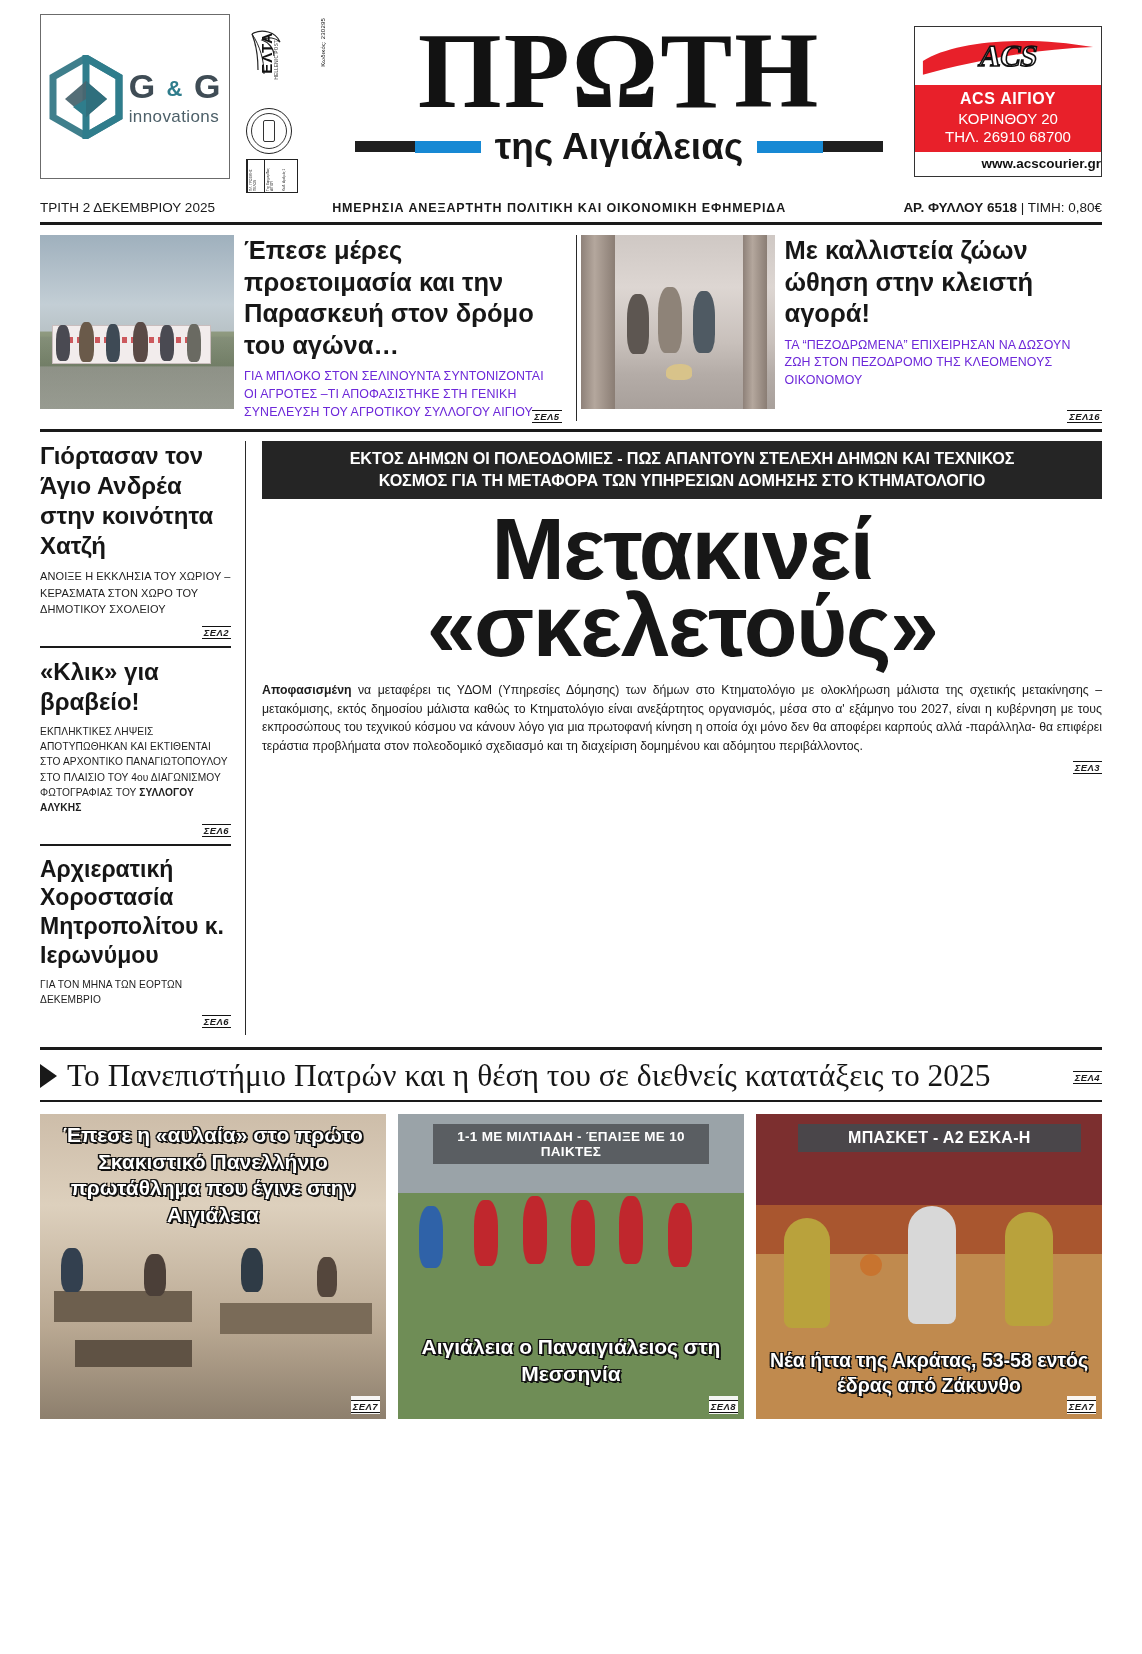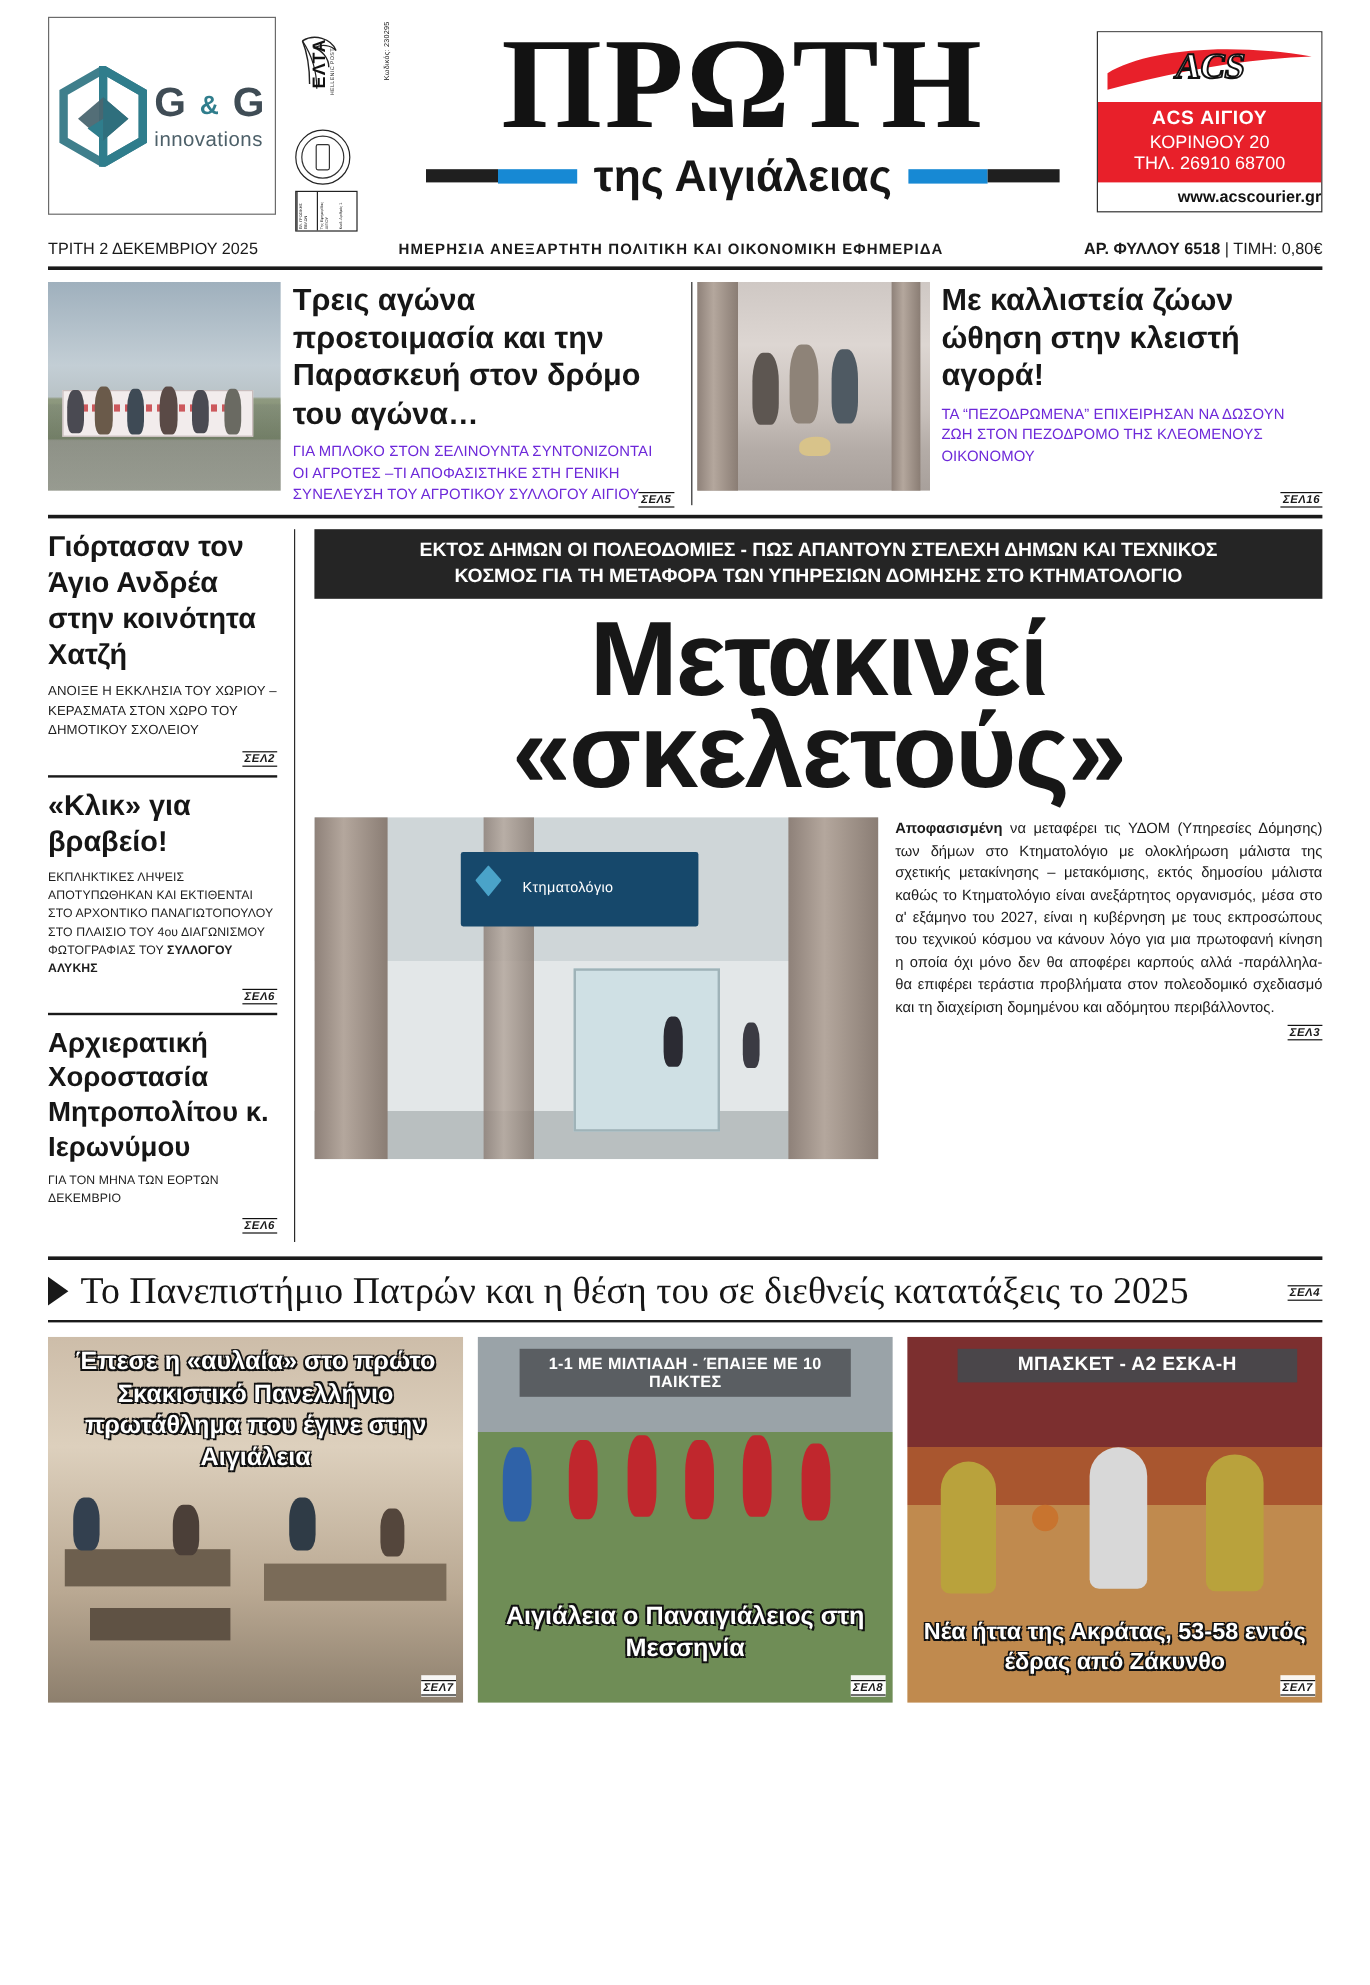"Τρεις αγώνα προετοιμασία και την" div.teaser-h { text: Τρεις αγώνα -> Έπεσε μέρες }
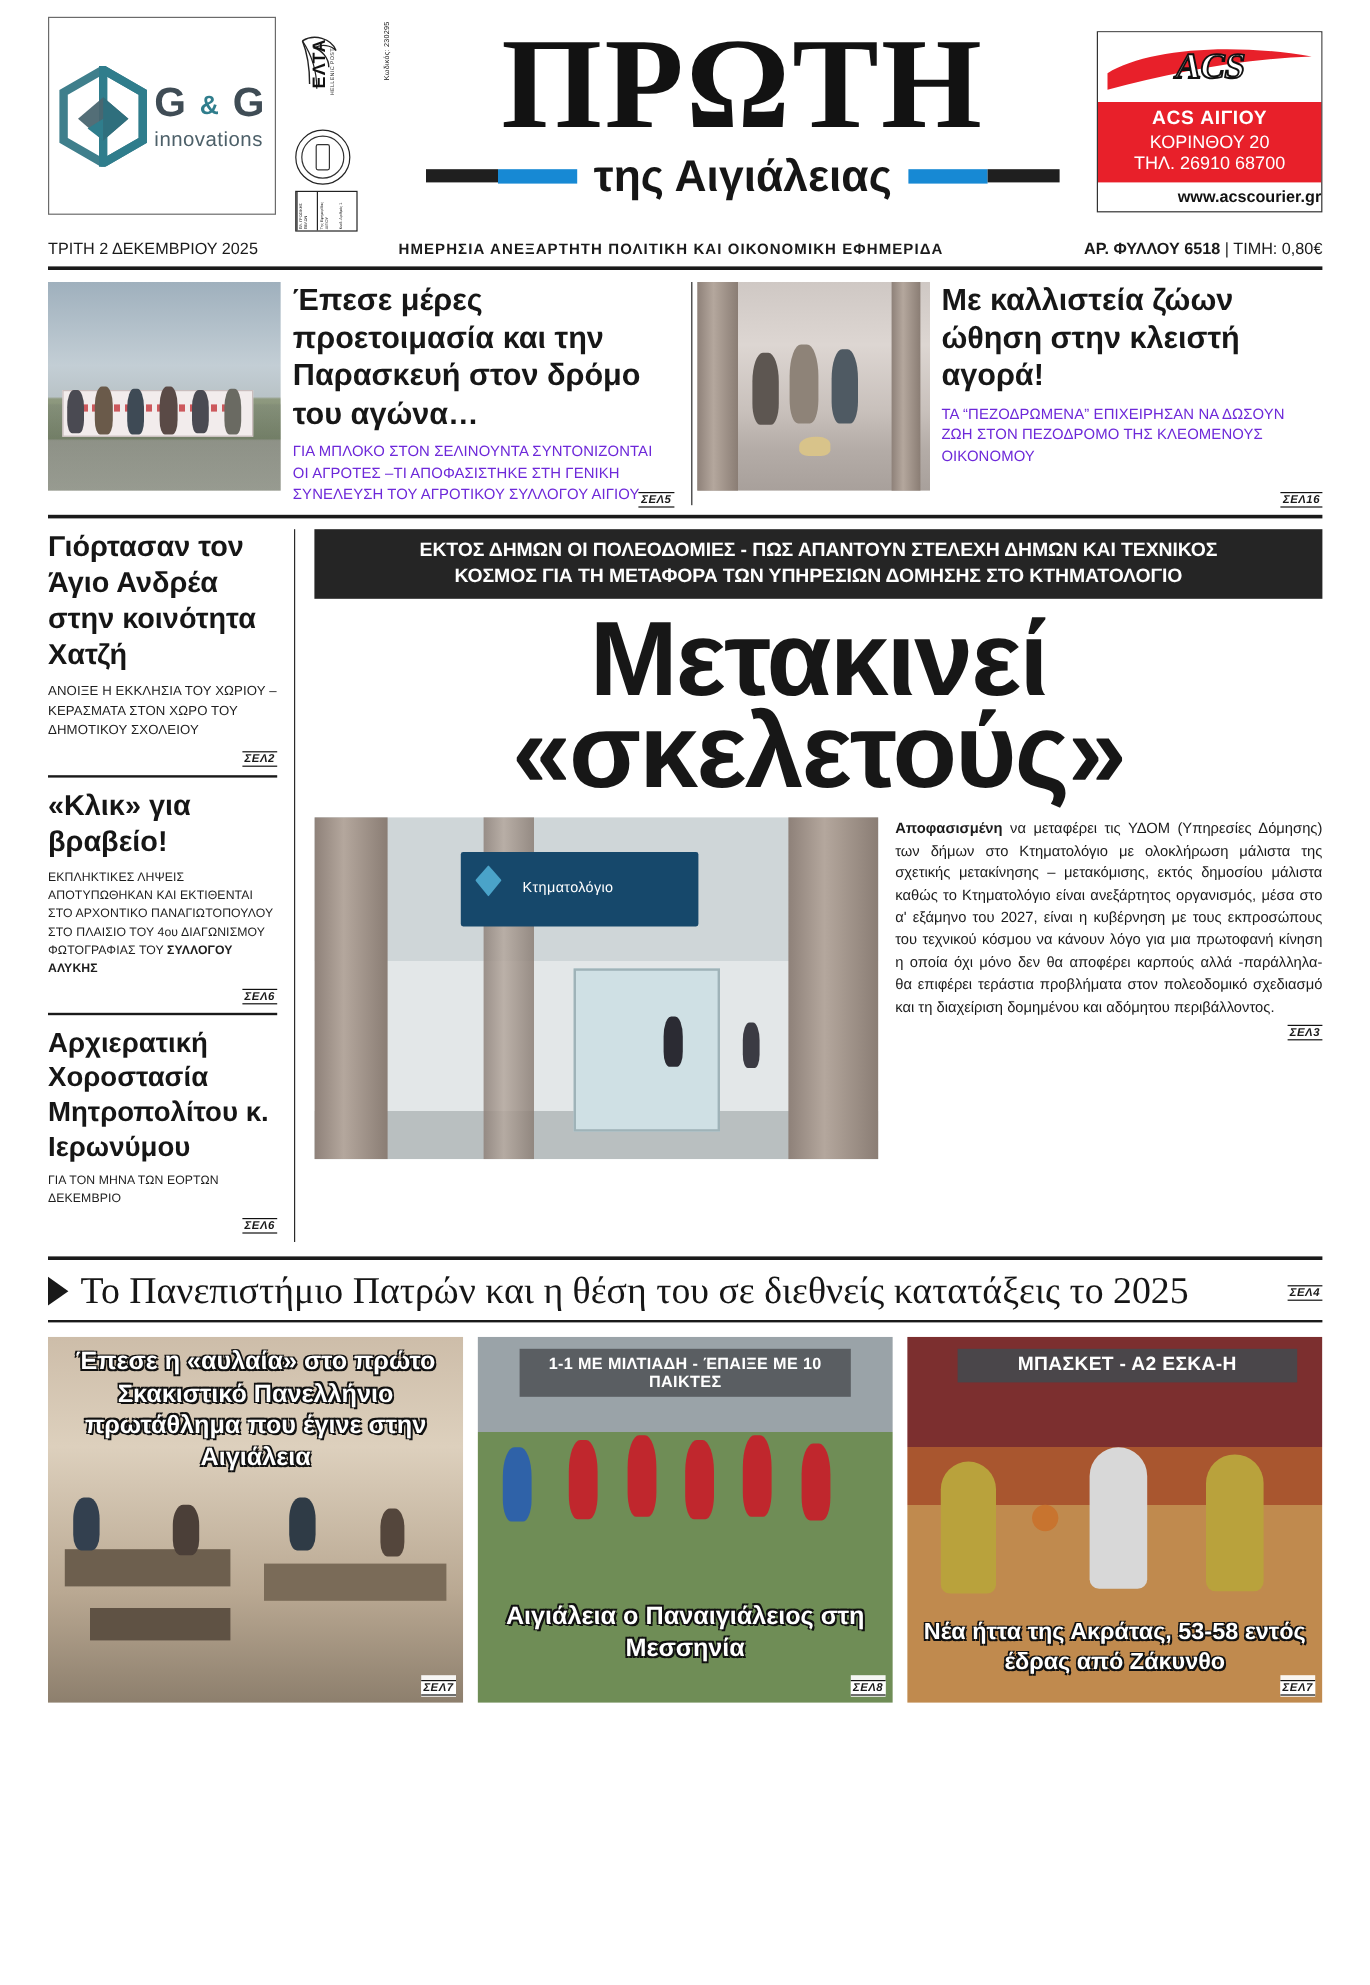"Κτηματολόγιο" div.story-photo { html: <div> <div></div> <div></div> <div></div> <div></div> <div> <div></div> <span>Κτηματολόγιο</span> </div> <div></div> <div></div> <div></div> </div> -> none }
